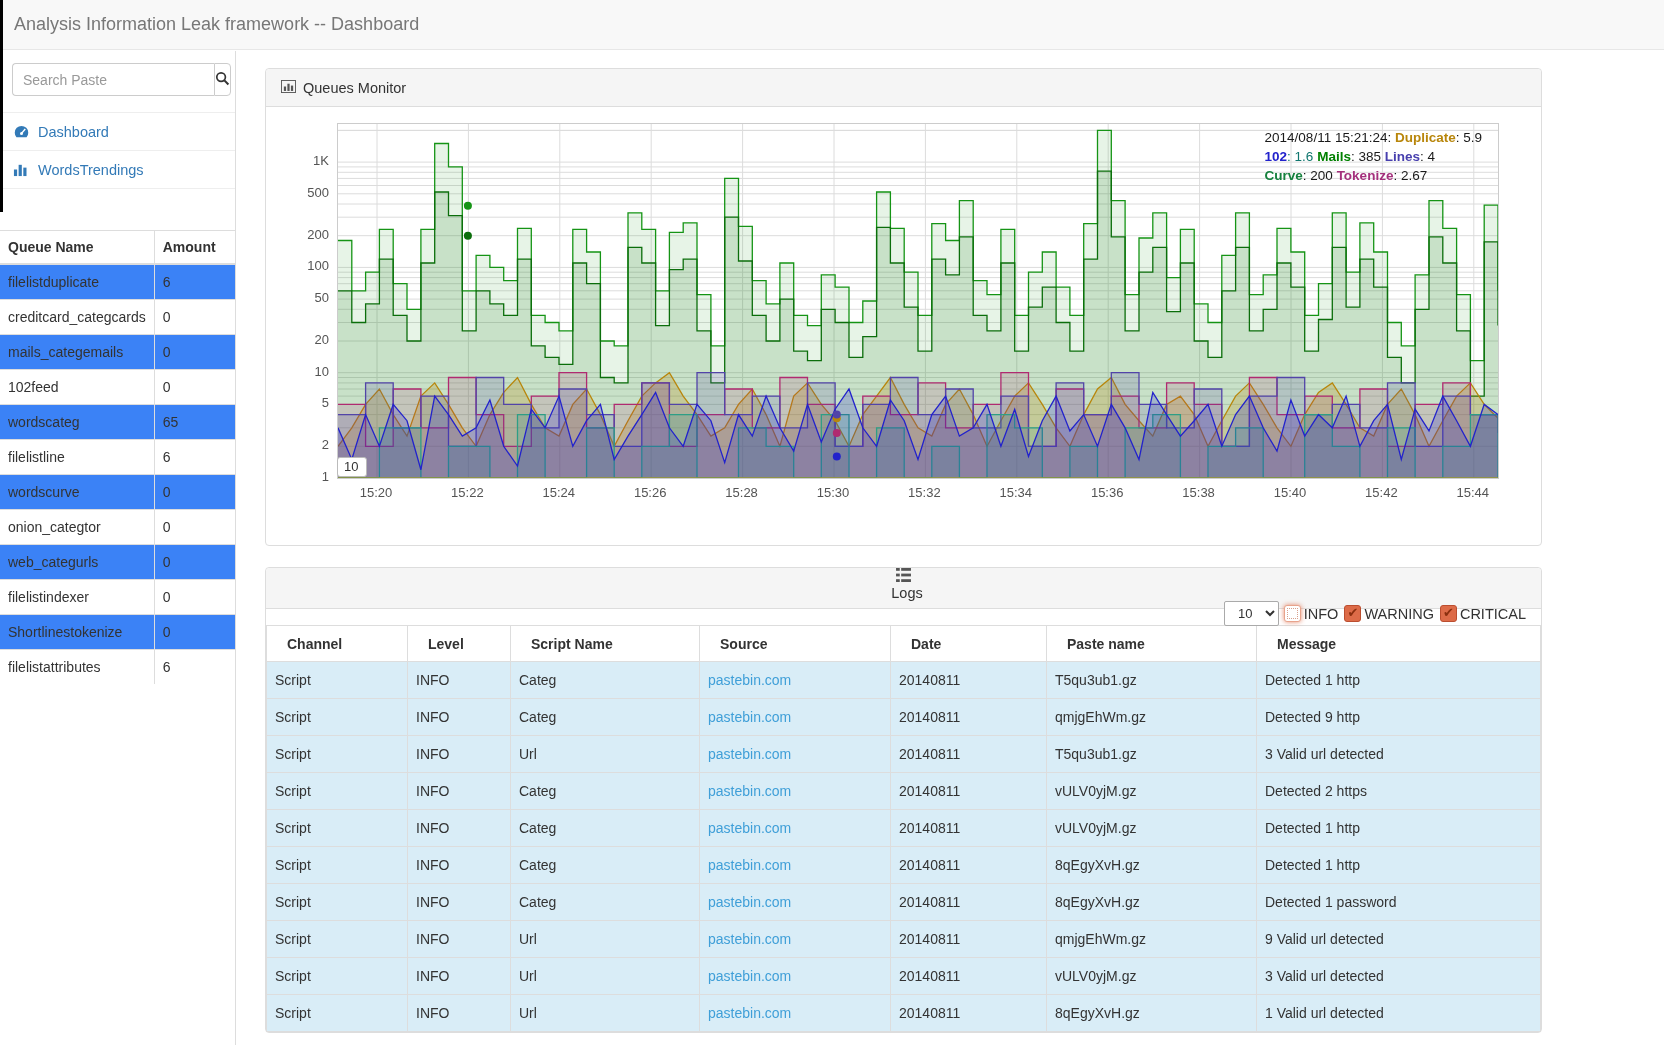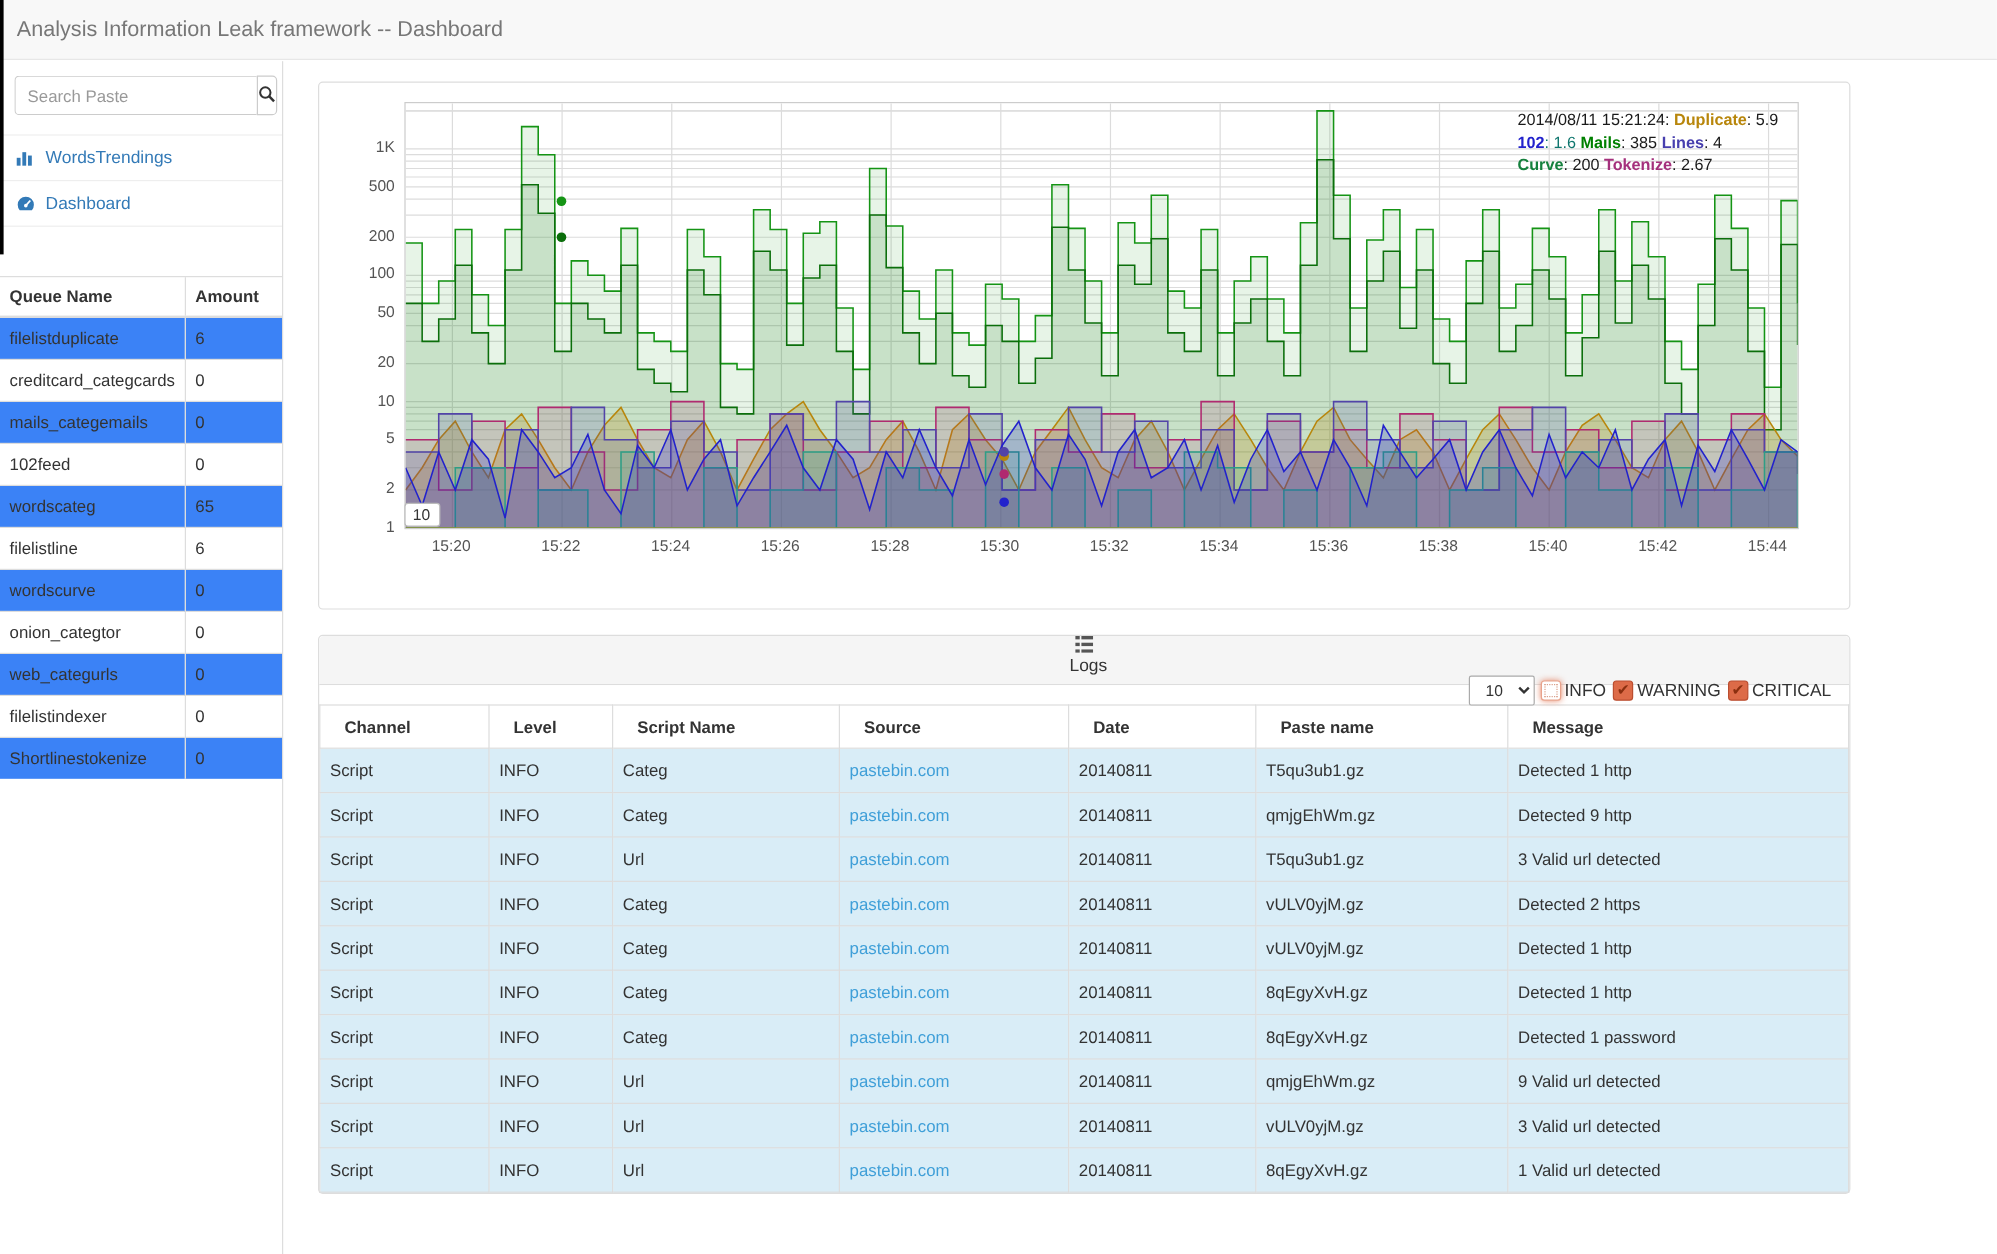"Queues Monitor" div.panel-heading { html: none -> <div> <span> <svg> <rect></rect> <rect></rect> <rect></rect> <rect></rect> </svg> </span> <span>Queues Monitor</span> </div> }
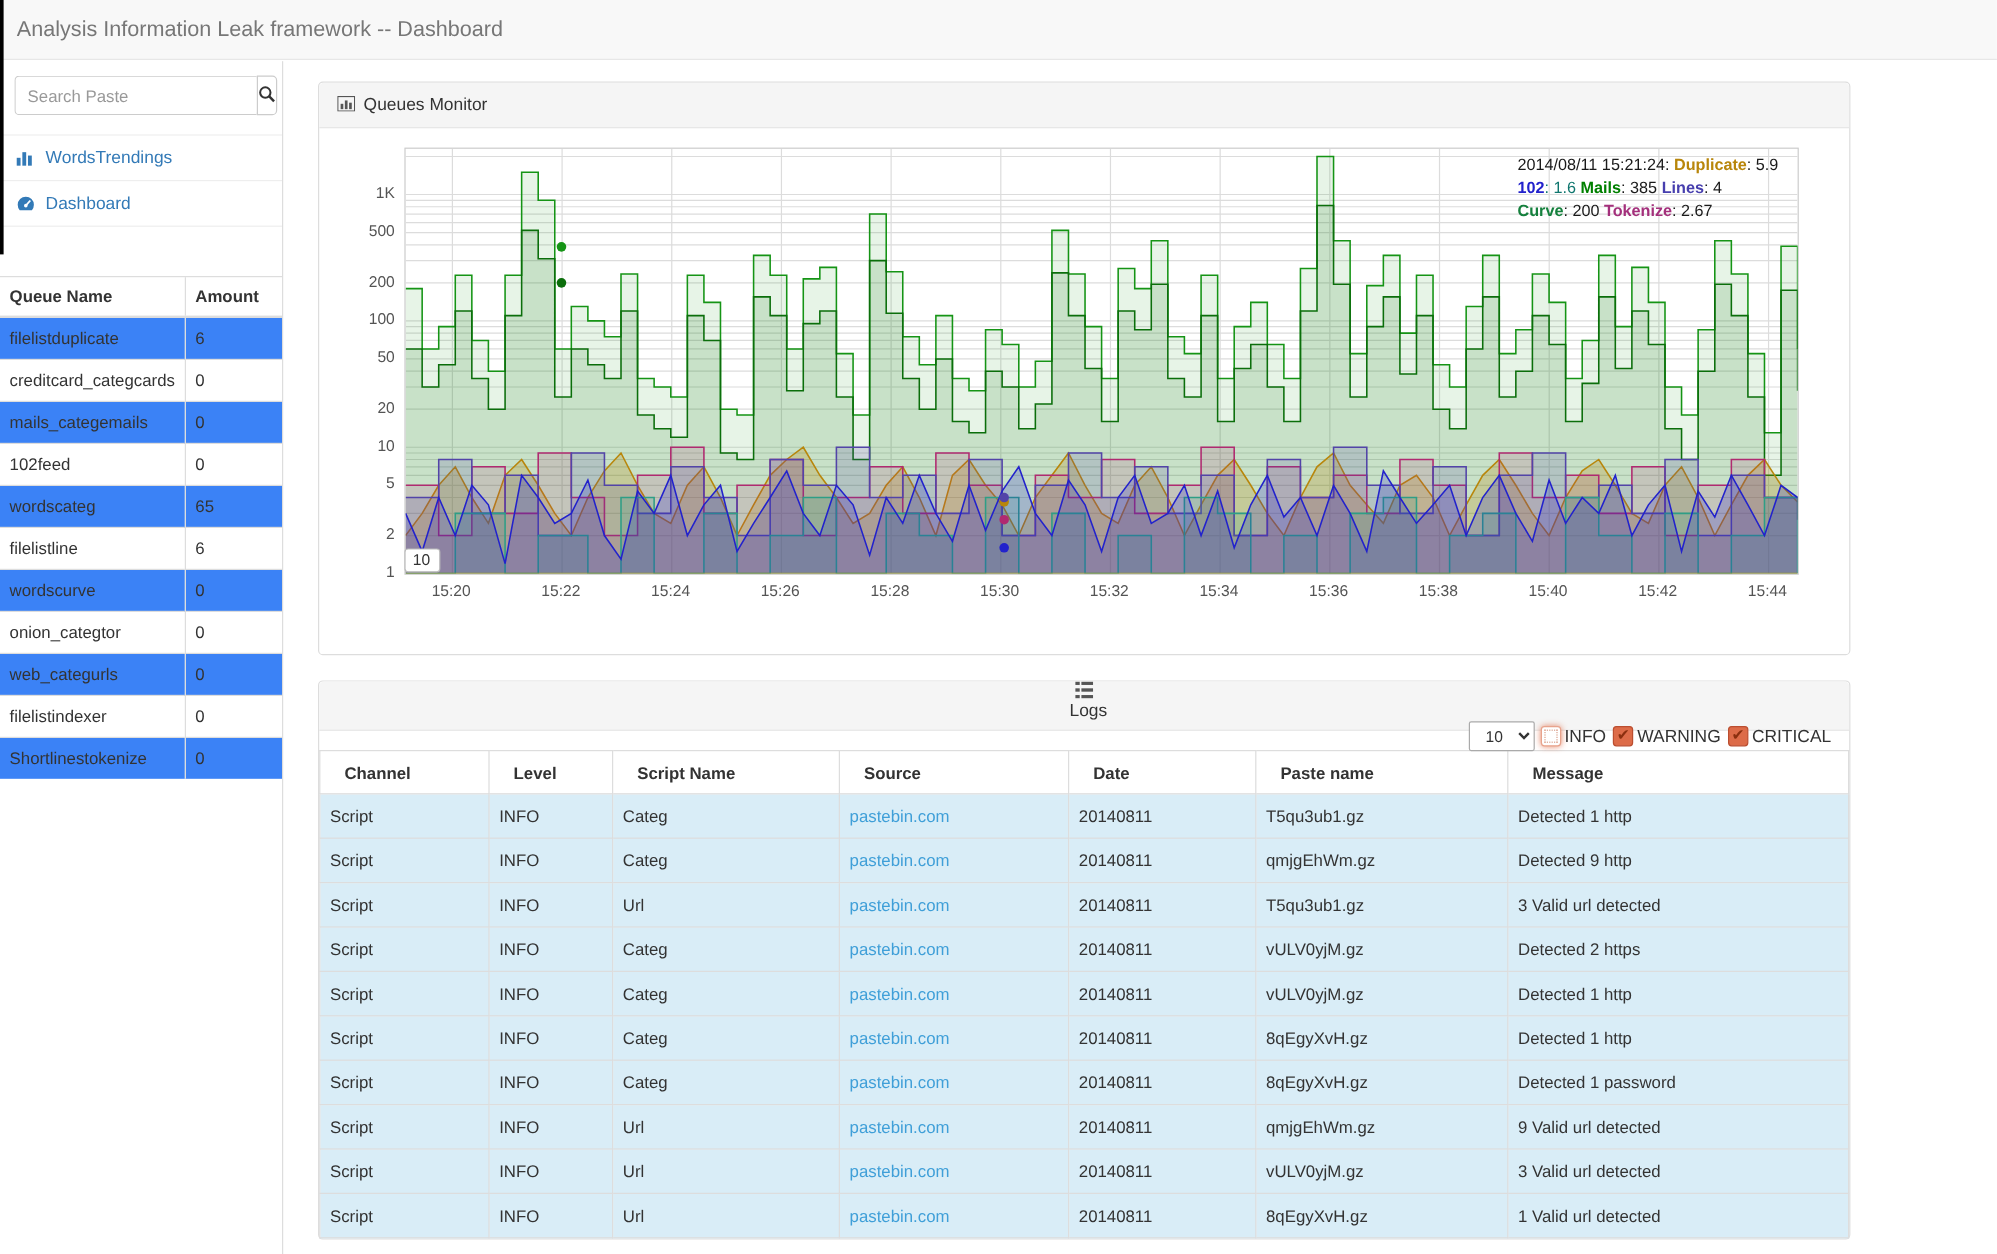"WordsTrendings" div.side-nav-item { order: before "Dashboard" -> after "Dashboard" }
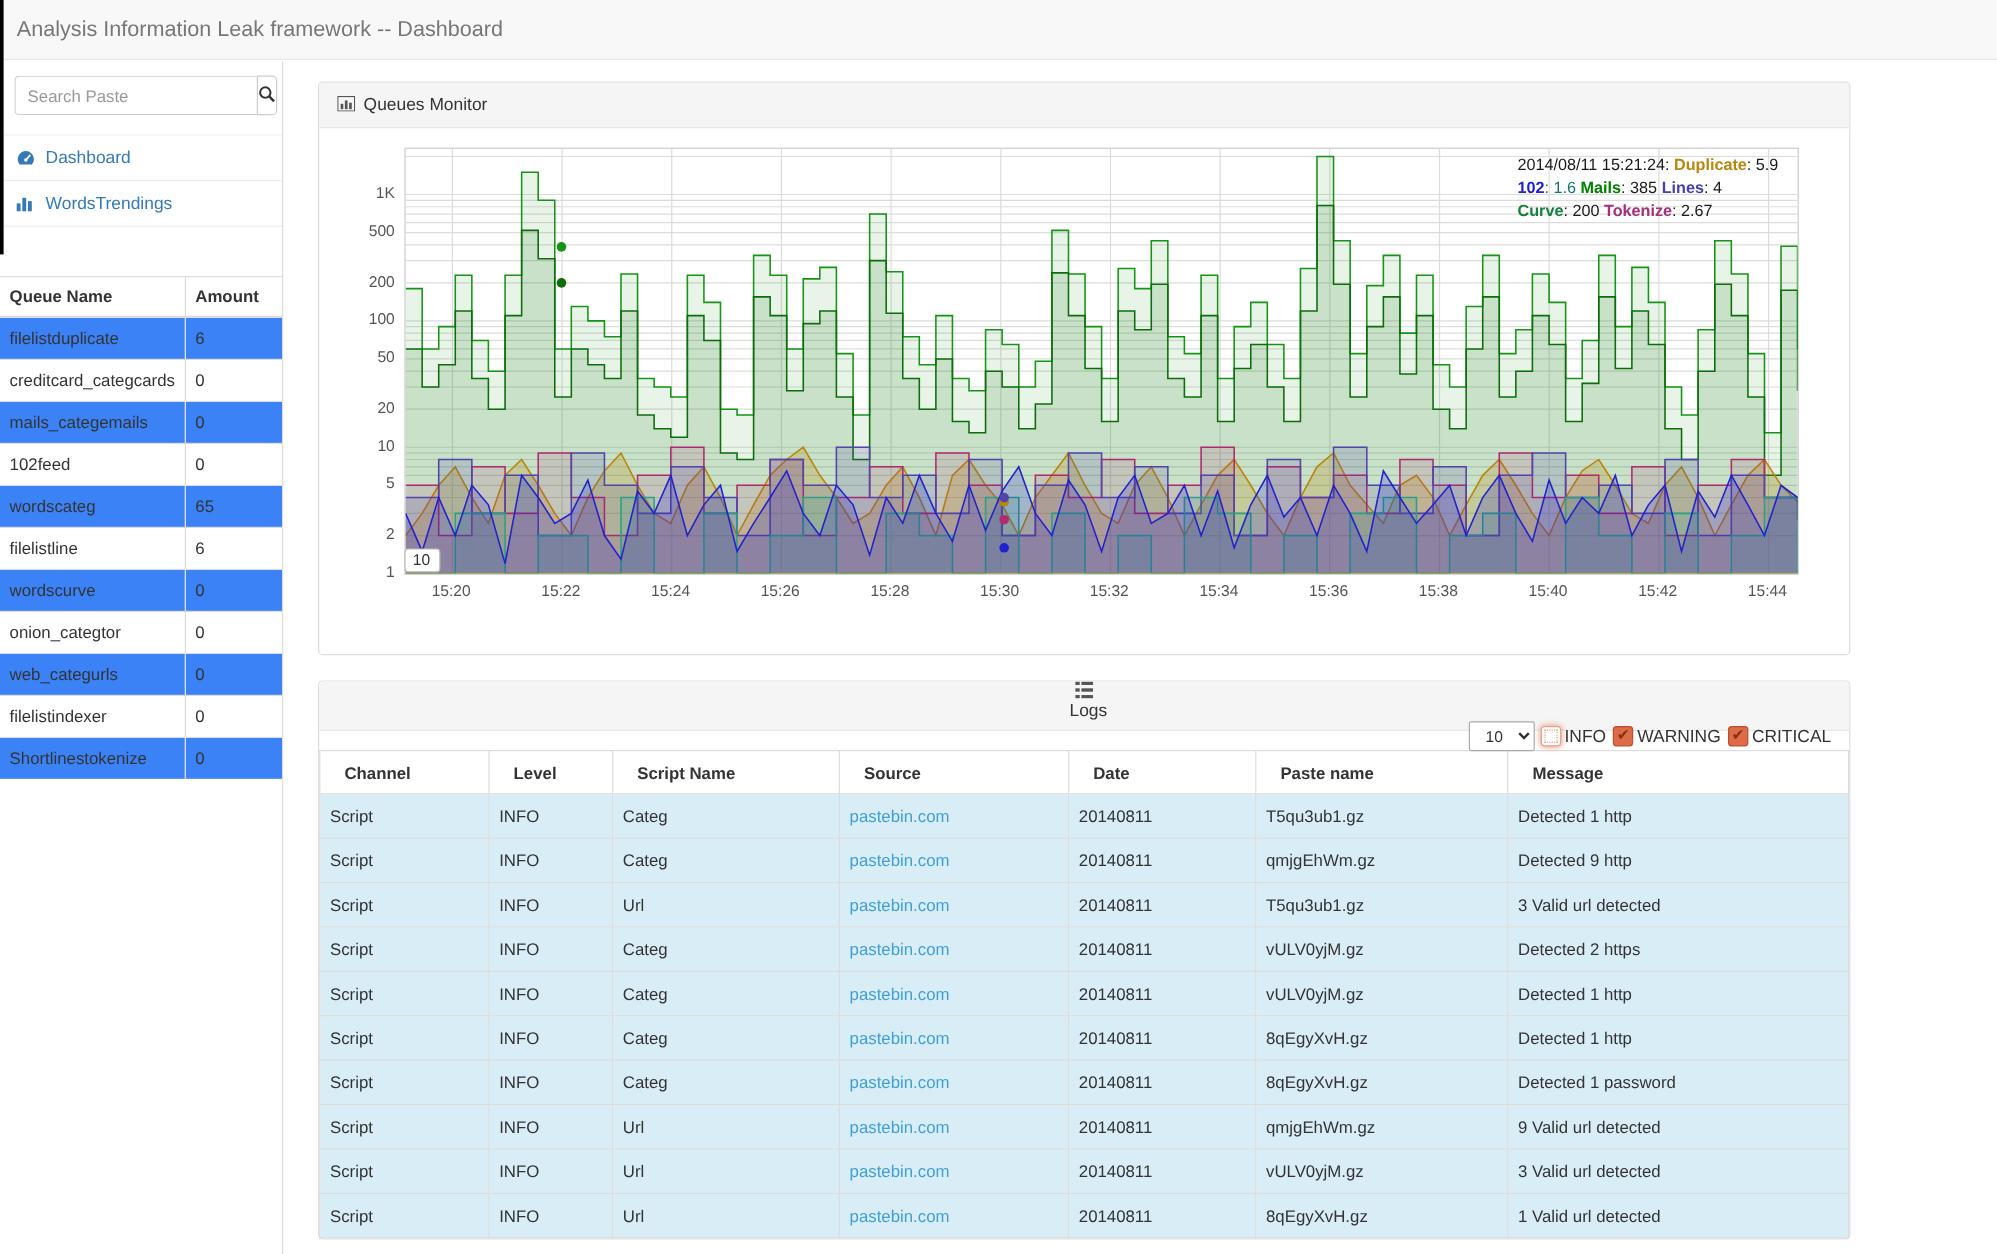"filelistattributes" tr { html: none -> <tr> <td>filelistattributes</td> <td>6</td> </tr> }
